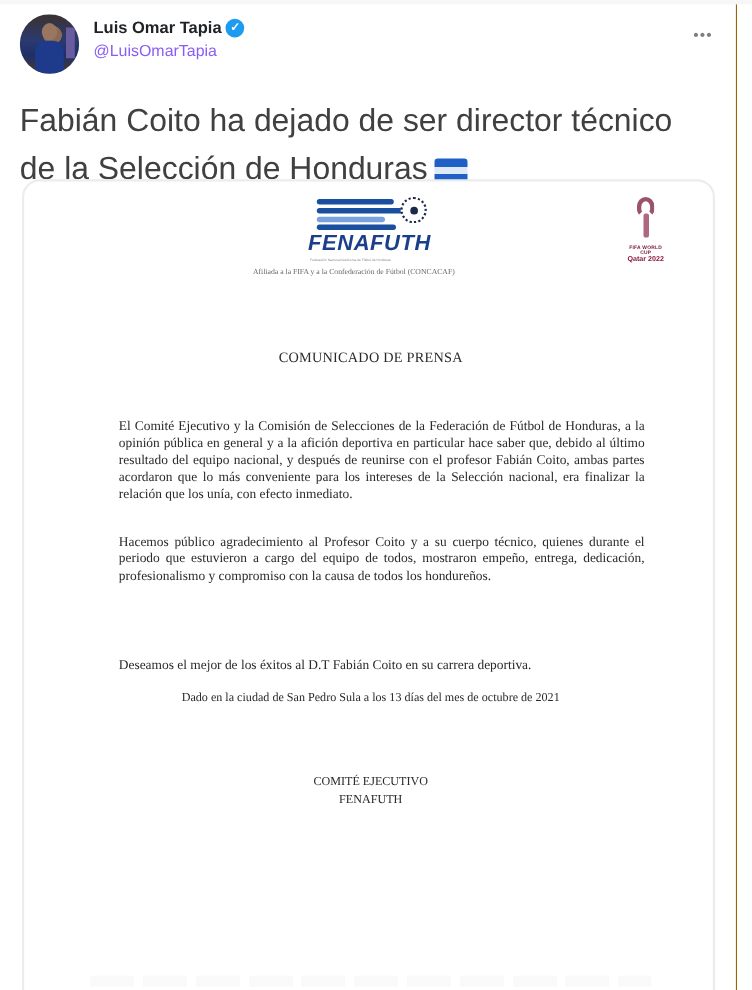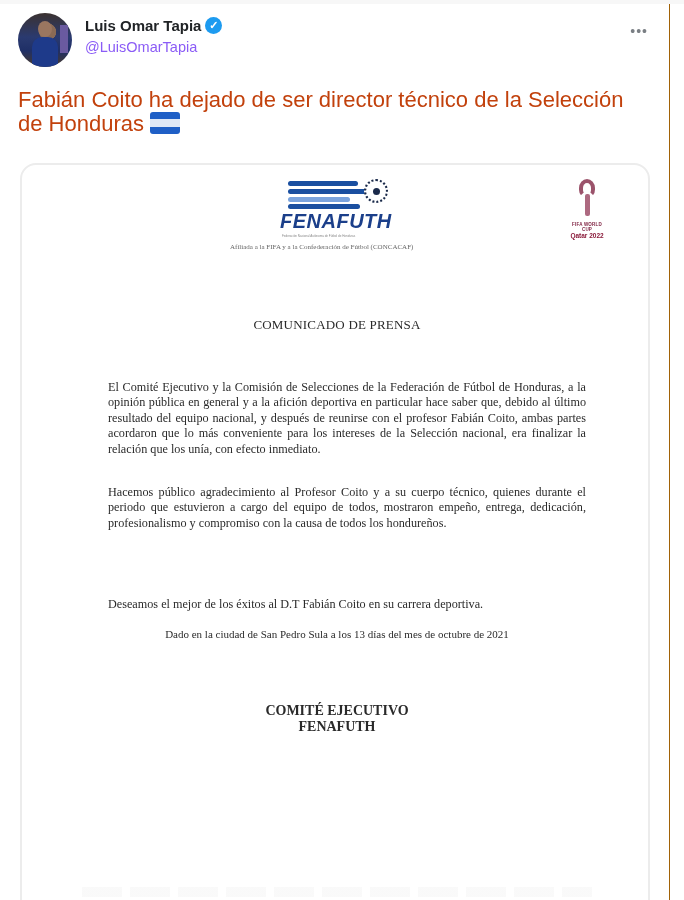"Fabián Coito ha dejado de" .tweet-text { color: #c2410c -> #404040; font-size: 22px -> 29px; line-height: 24px -> 44px }
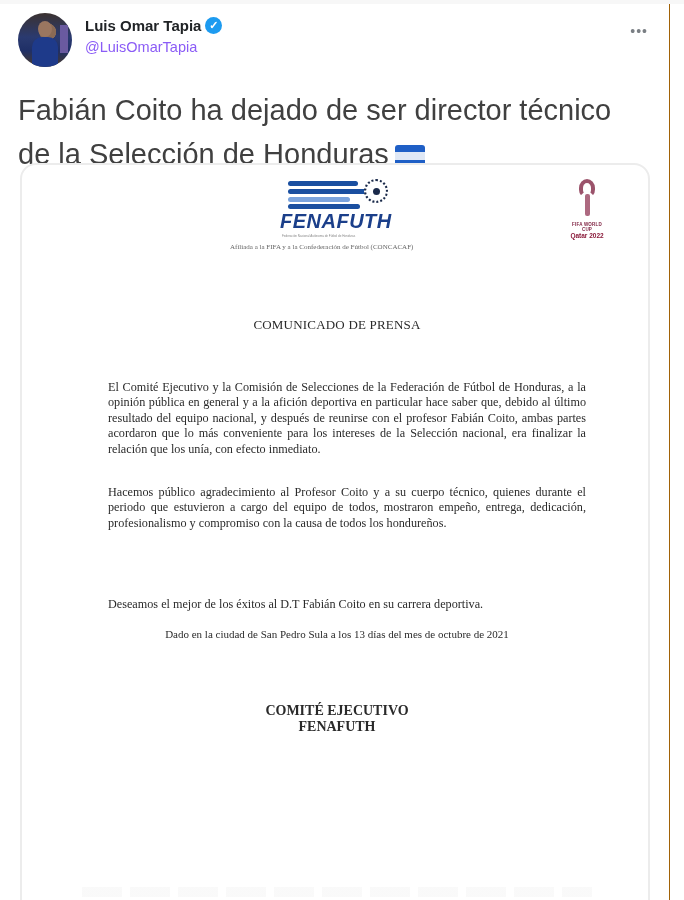"COMITÉ EJECUTIVO" .signature { font-size: 14px -> 11px; font-weight: bold -> normal }
